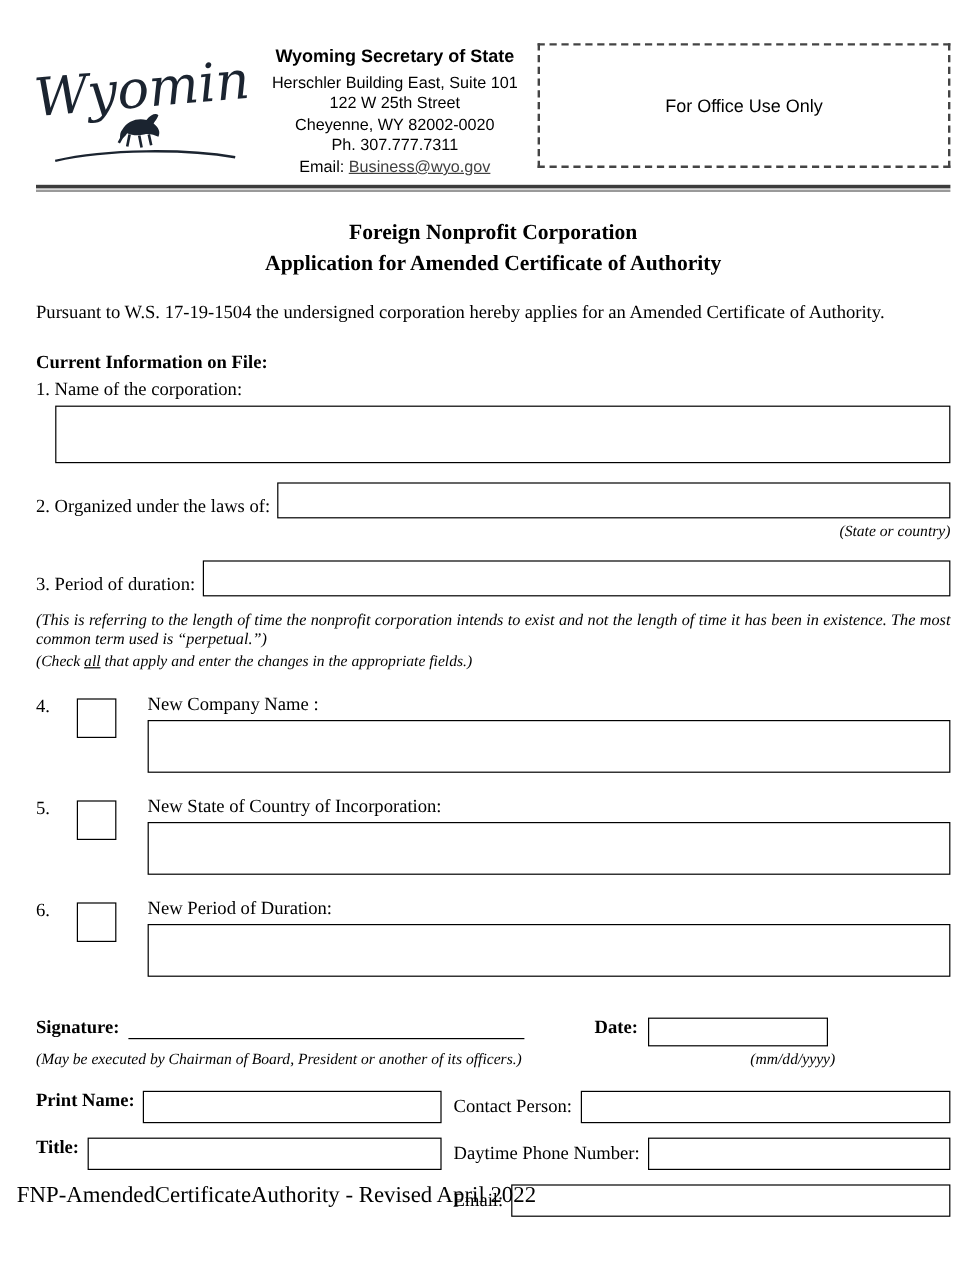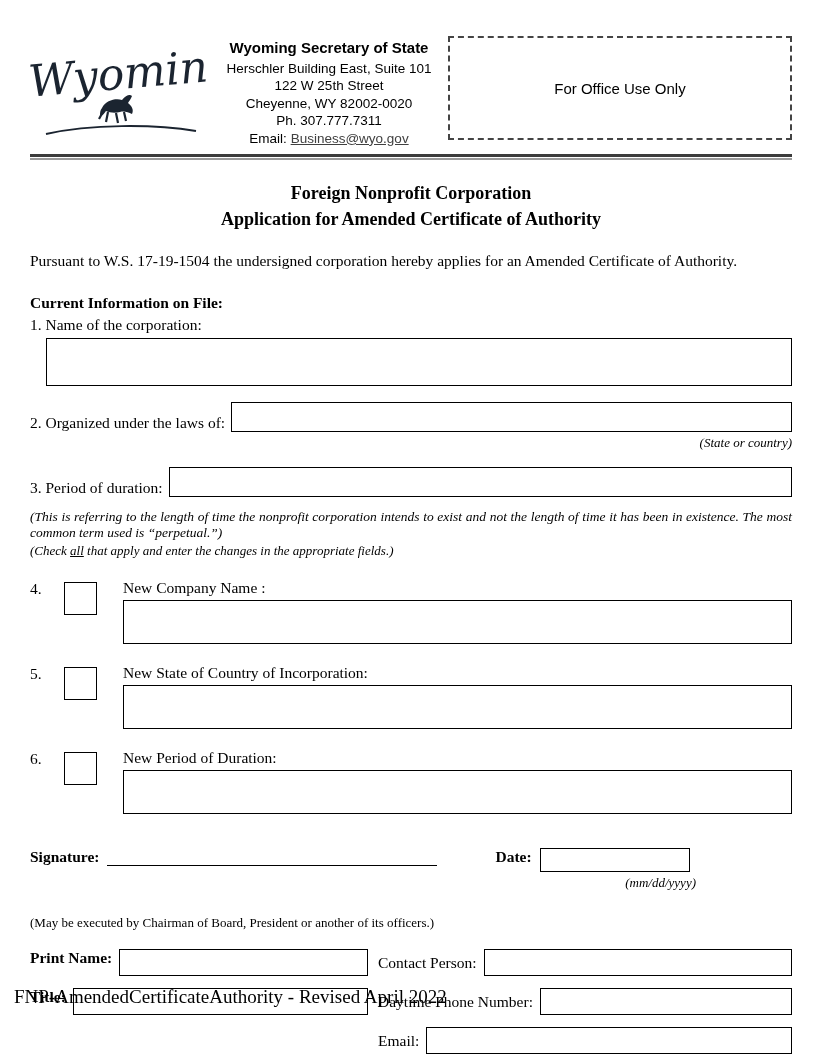"(May be executed by Chairman" .sig-note { font-style: none -> italic; margin-top: 40px -> none }
